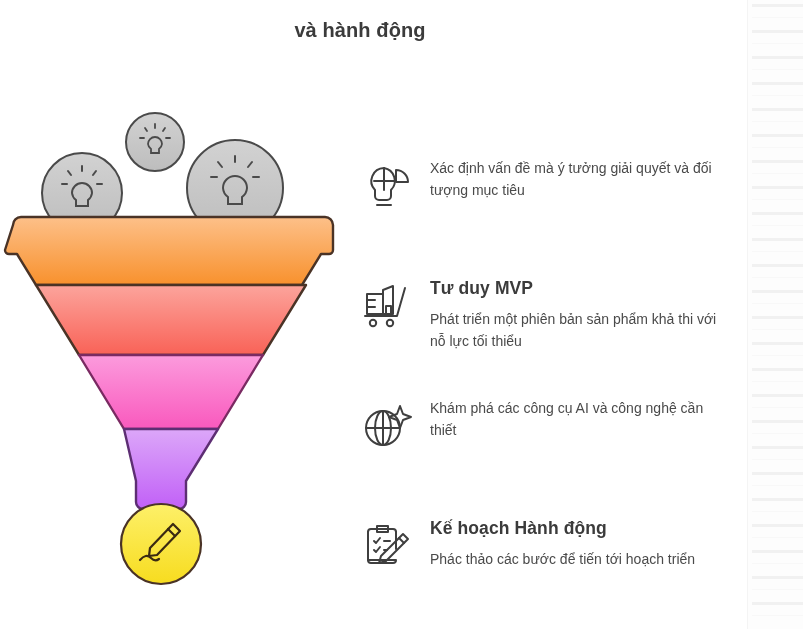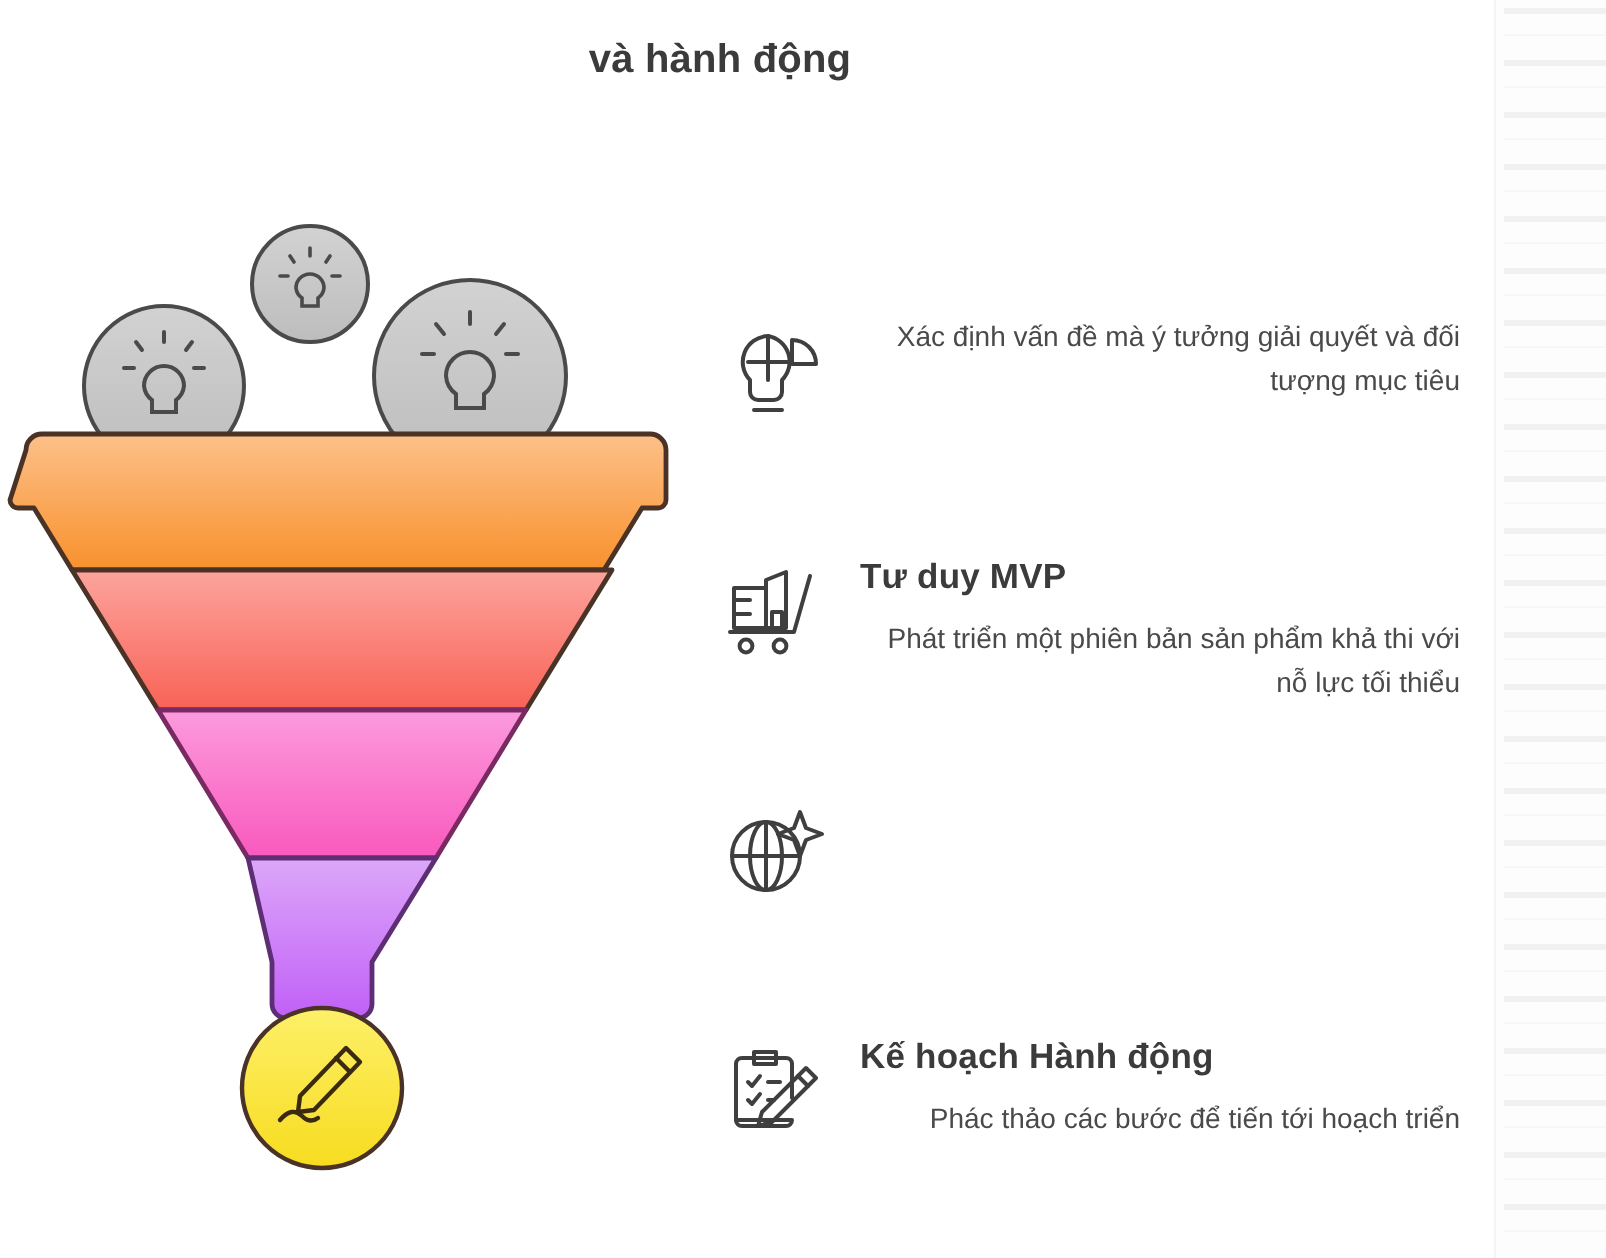"Xác định vấn đề mà" .step-desc { text-align: right -> none }
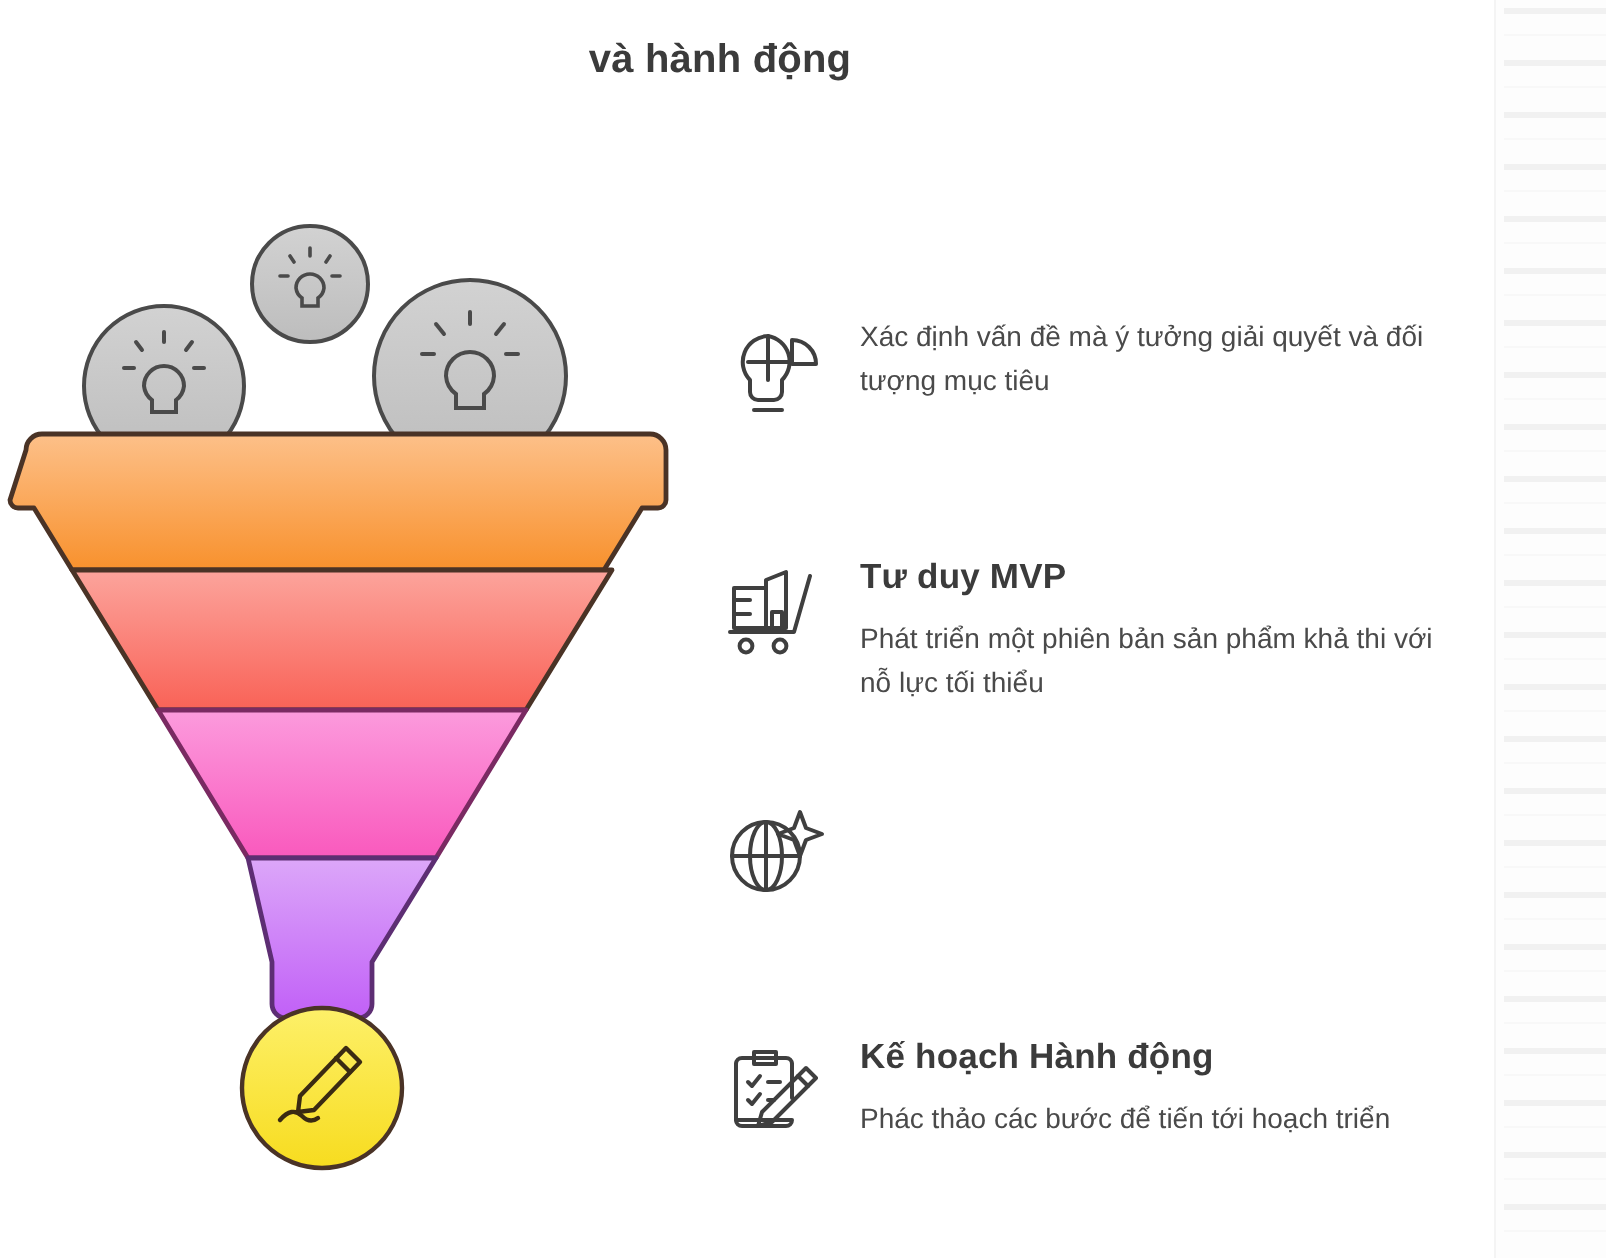"Khám phá các công cụ" div.step-desc { html: none -> <div>Khám phá các công cụ AI và công nghệ cần thiết</div> }
